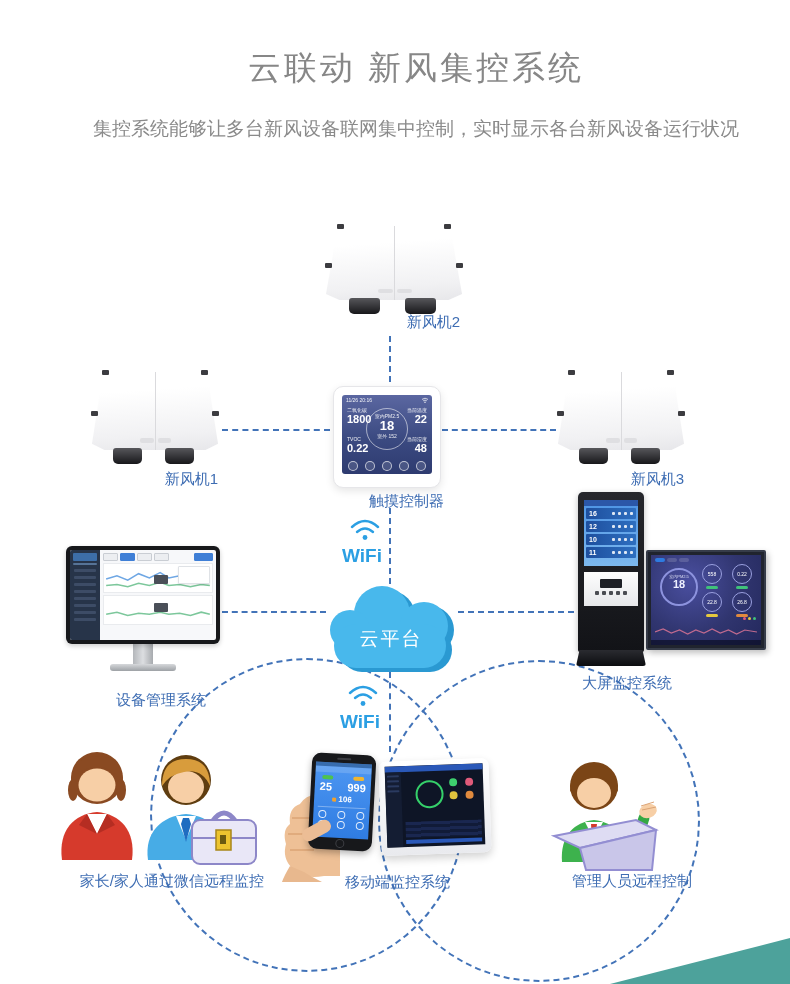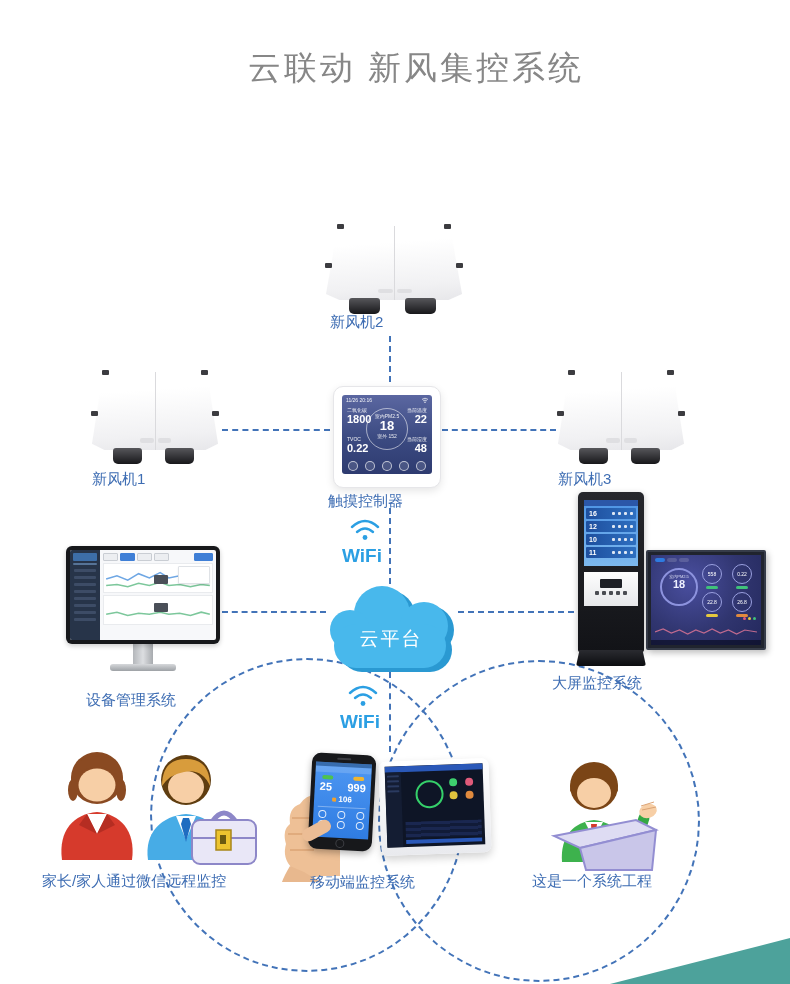"集控系统能够让多台新风设备联网集中控制，实时显示各台新风设备运行状况" span { html: none -> <span>集控系统能够让多台新风设备联网集中控制，实时显示各台新风设备运行状况</span> }
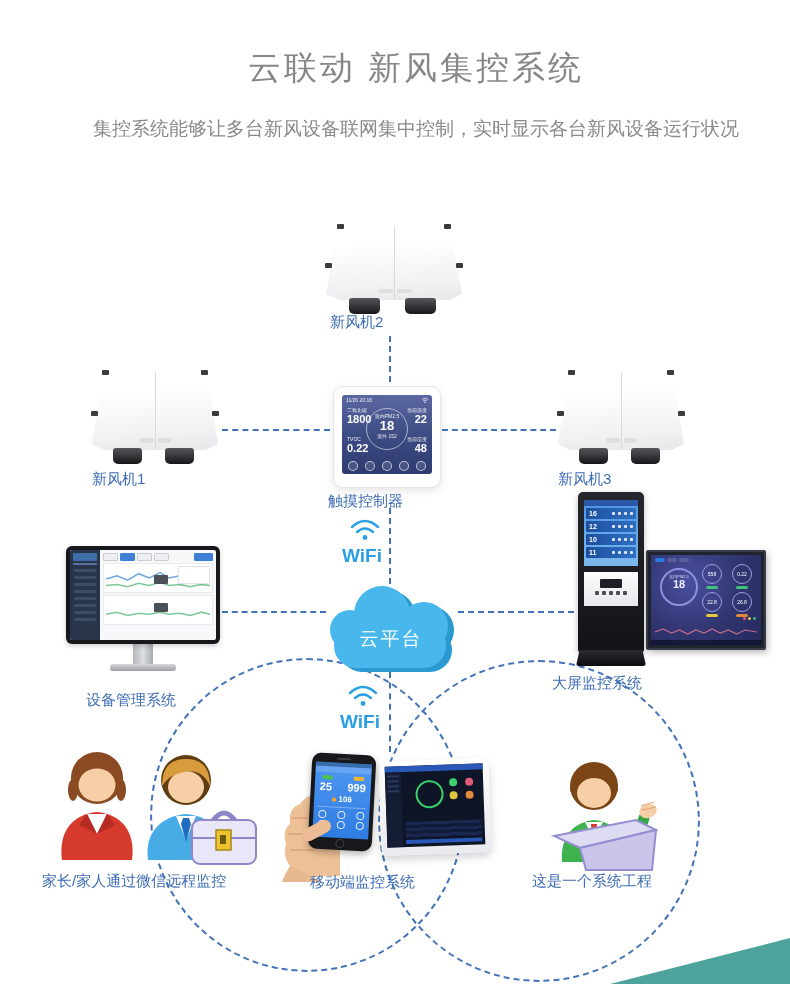"新风机2" .node-label { text-align: left -> right }
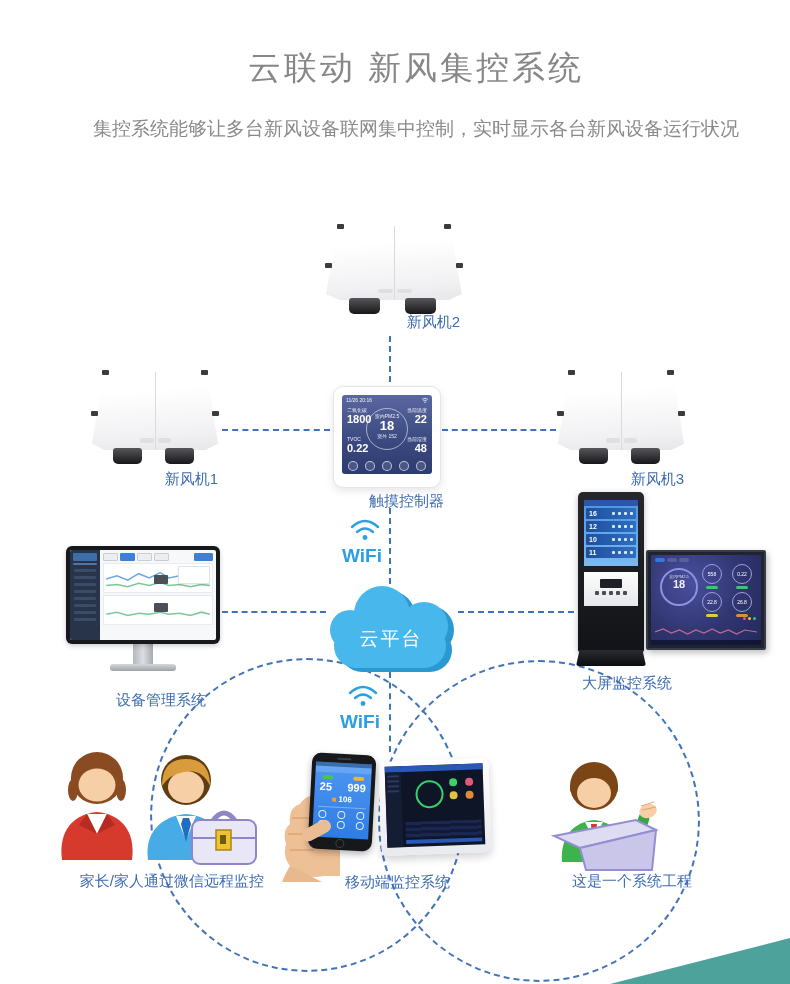"这是一个系统工程" div.node-label { text: 这是一个系统工程 -> 管理人员远程控制 }
